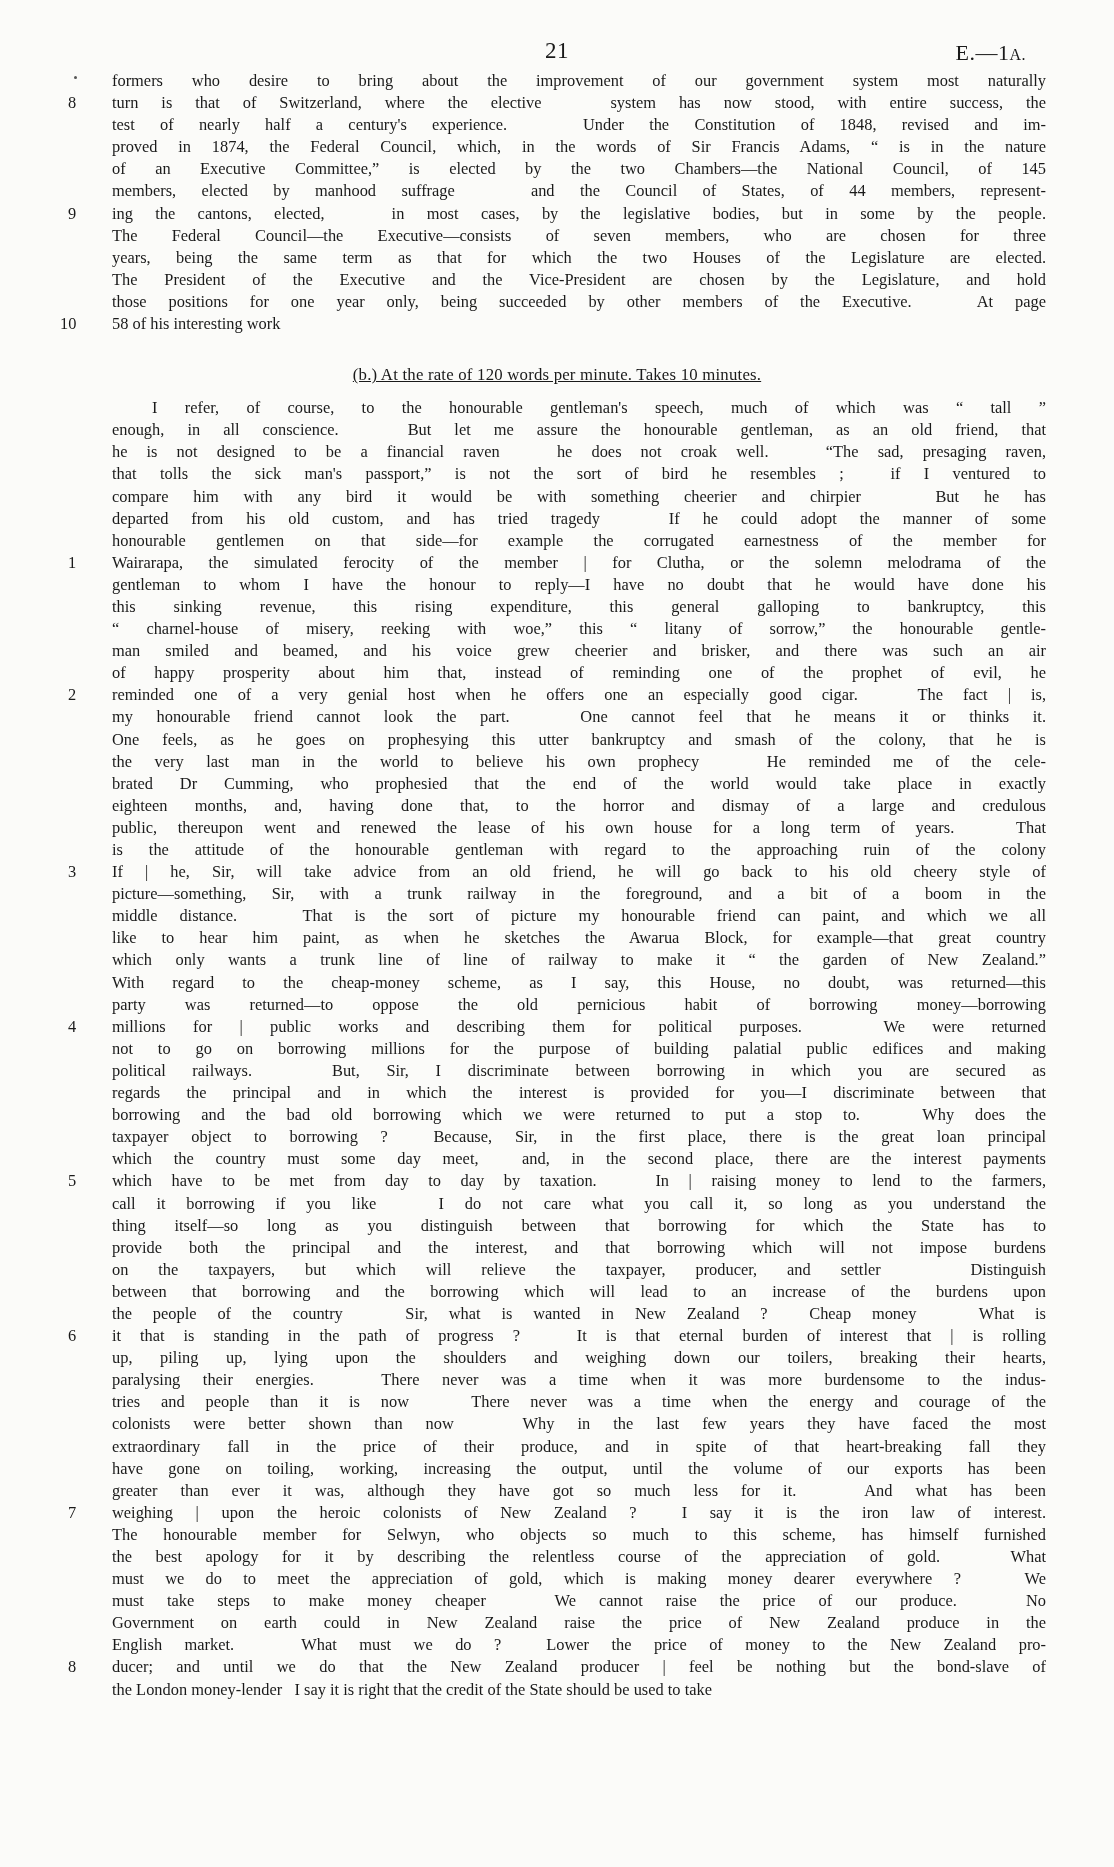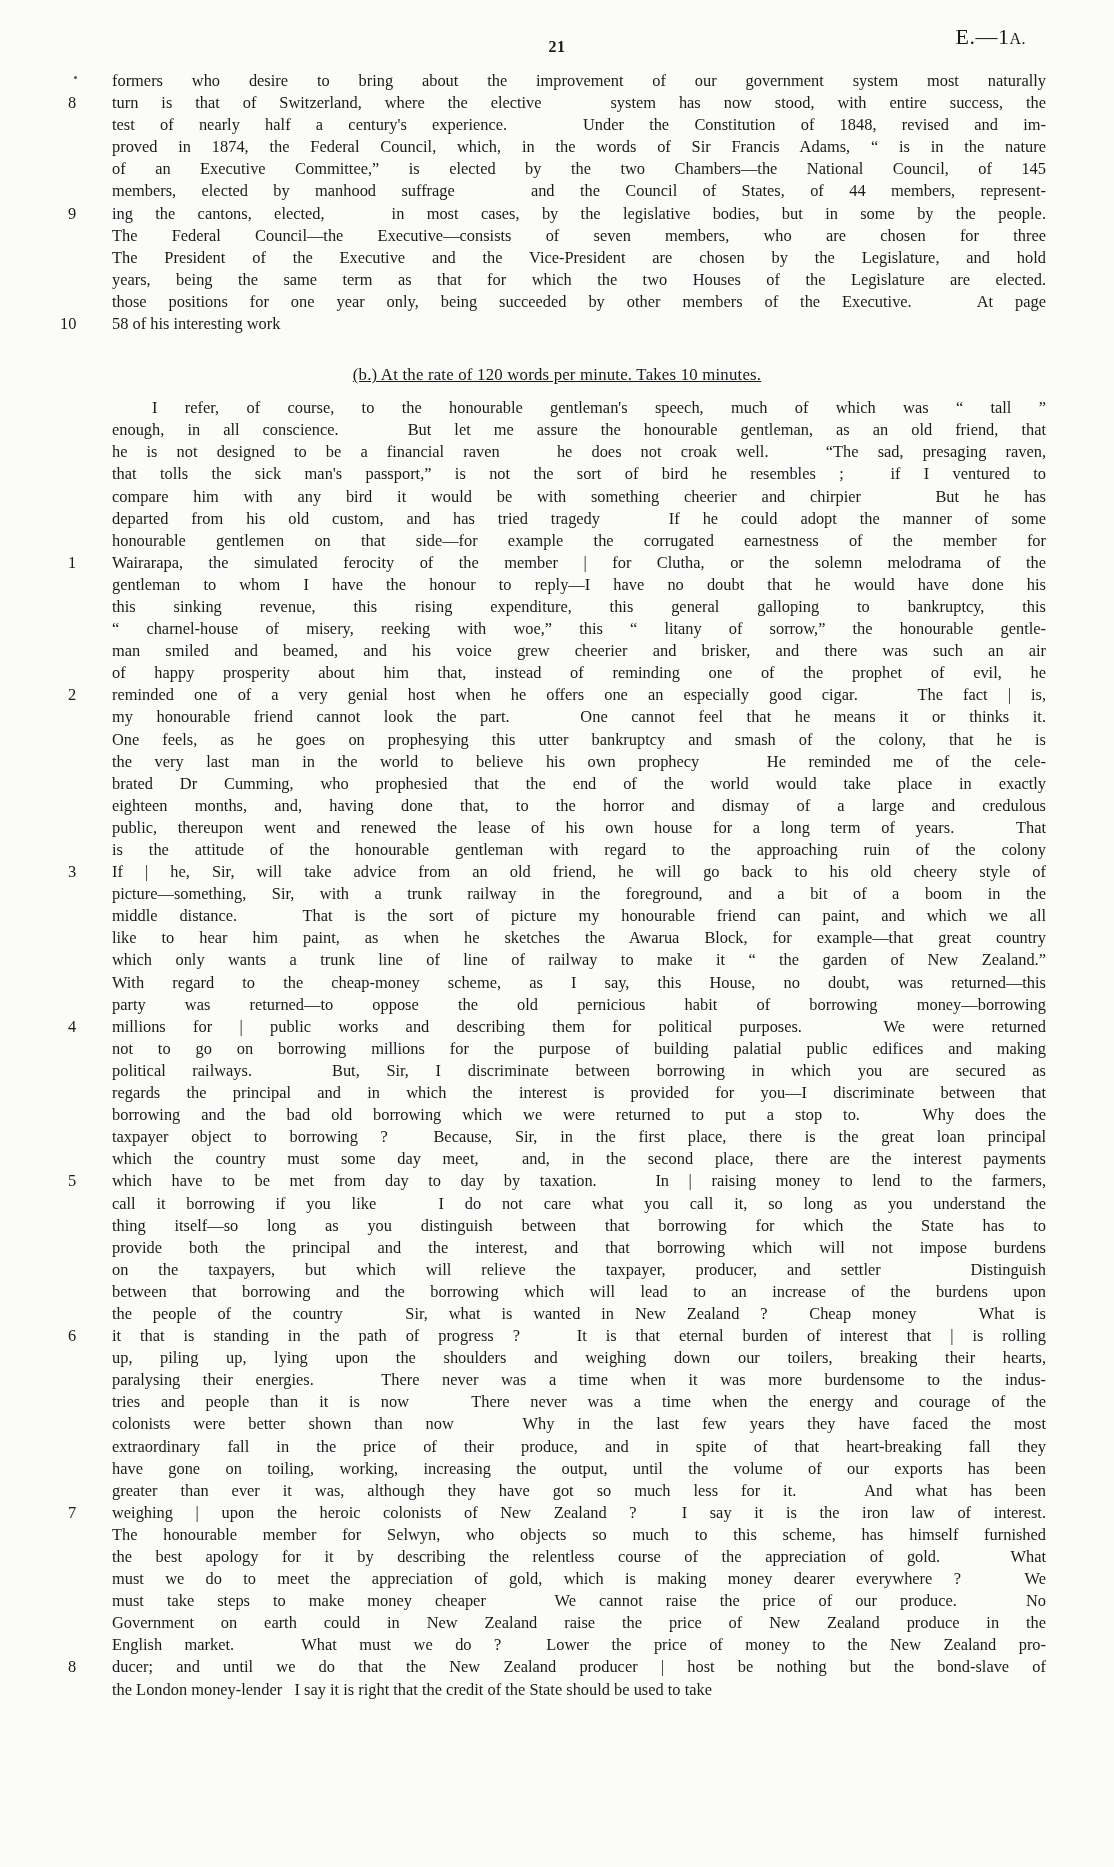"21" .page-number { font-size: 16px -> 23px; font-weight: bold -> none }
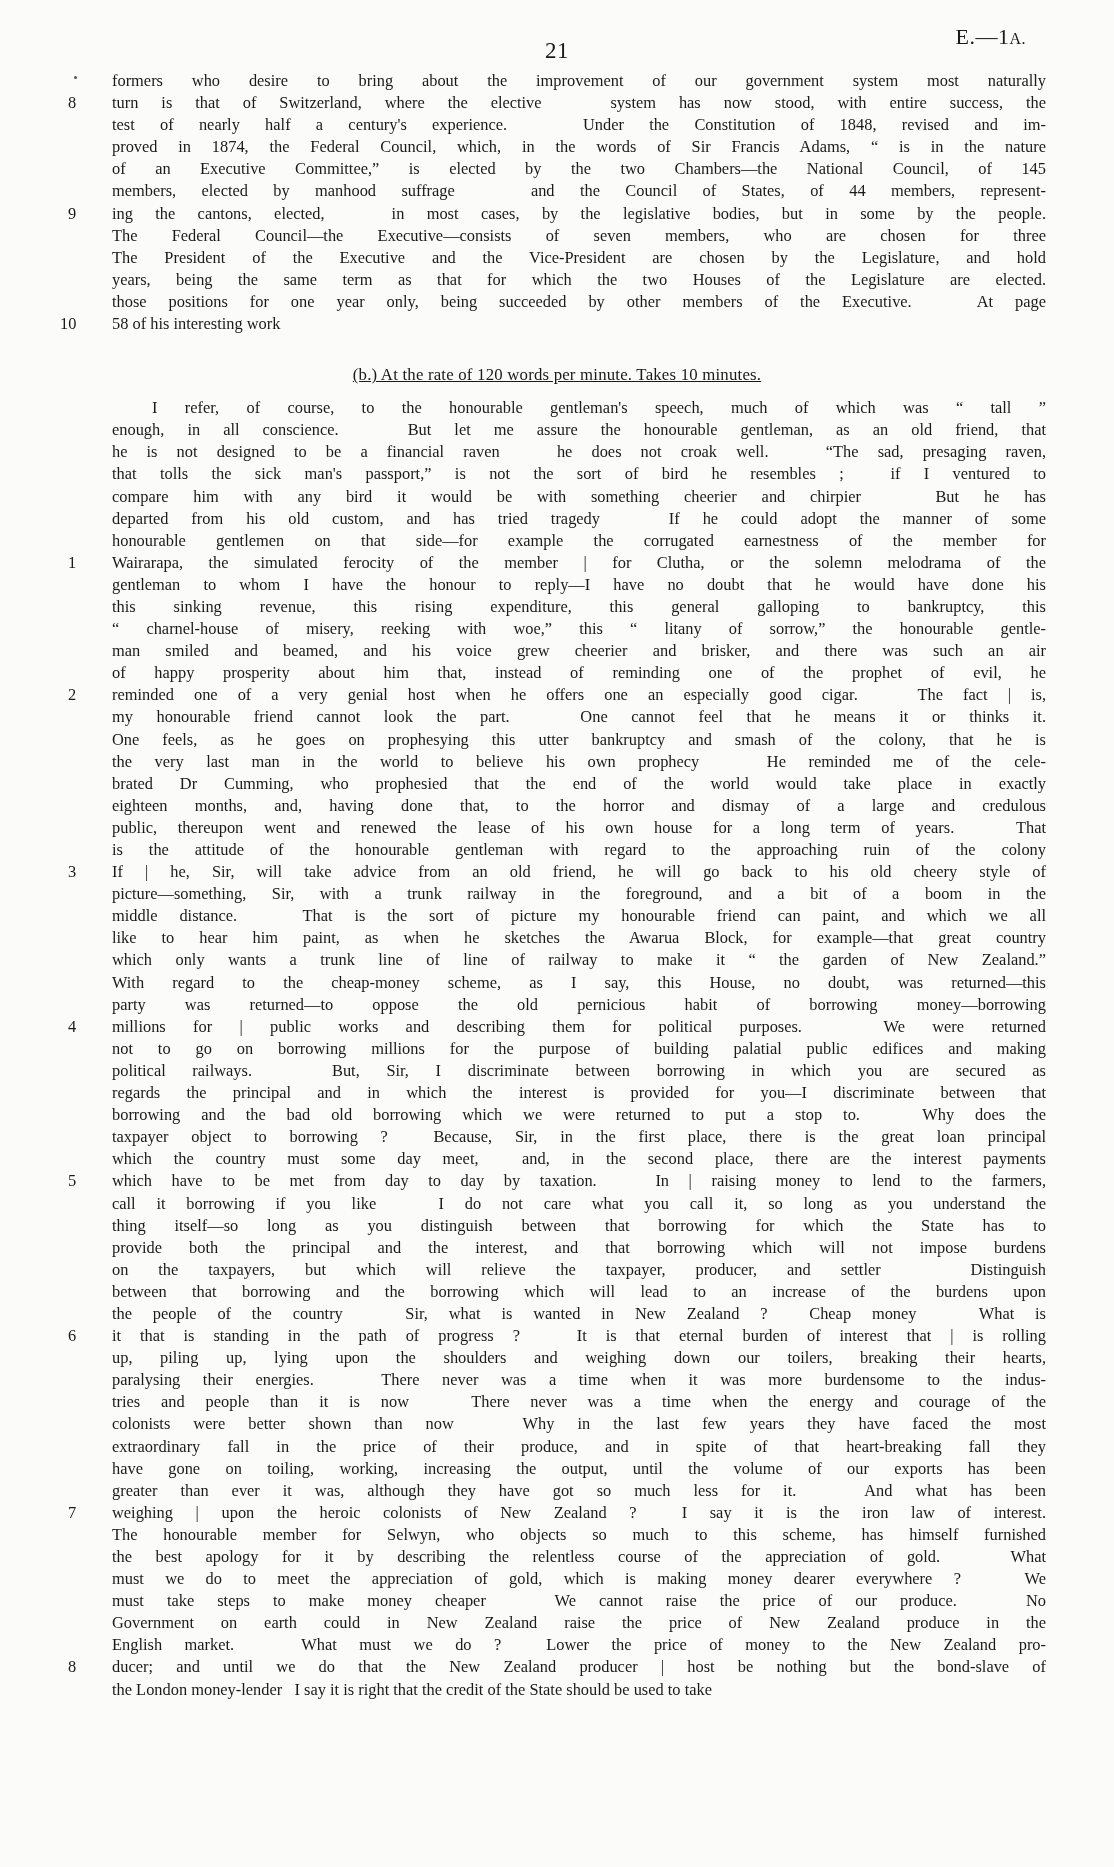"E.—1A." .doc-ref { top: 24px -> 40px }
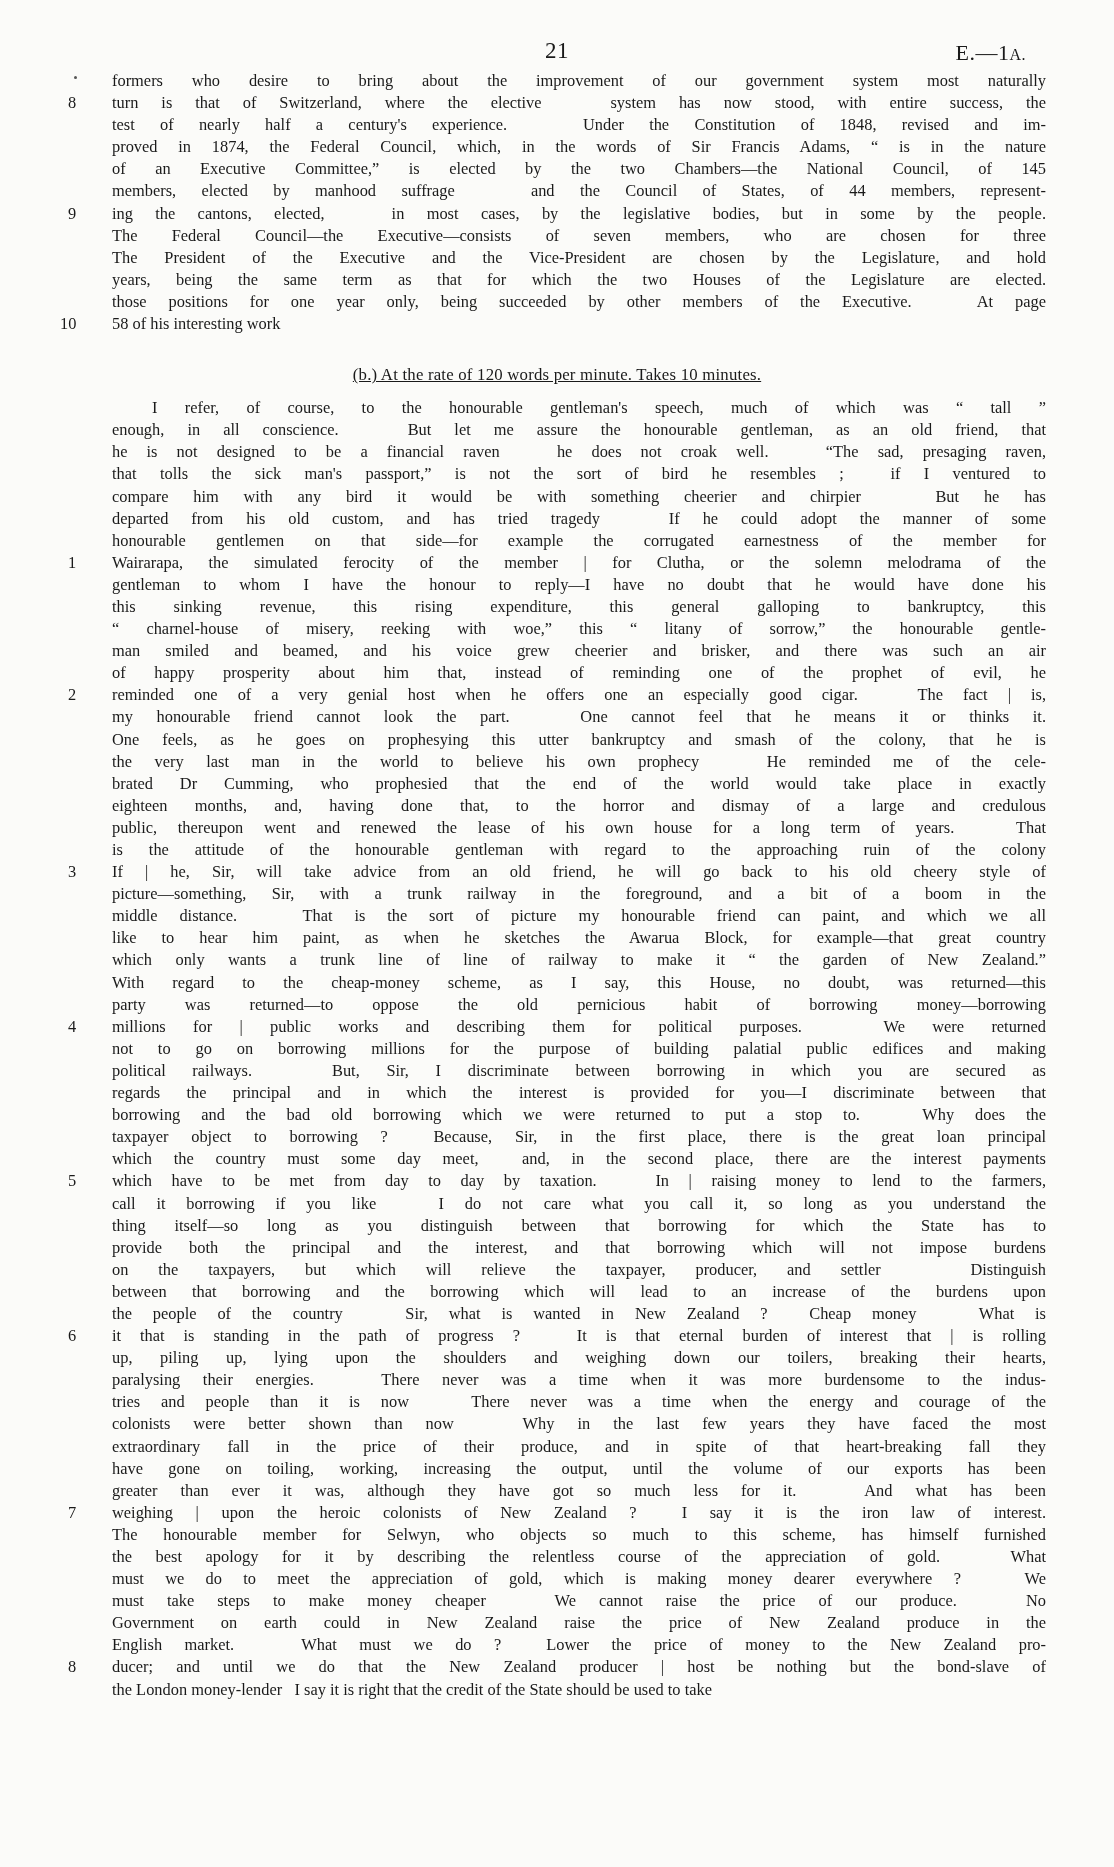"The President of the Executive" div.ln { order: before "years, being the same term" -> after "years, being the same term" }
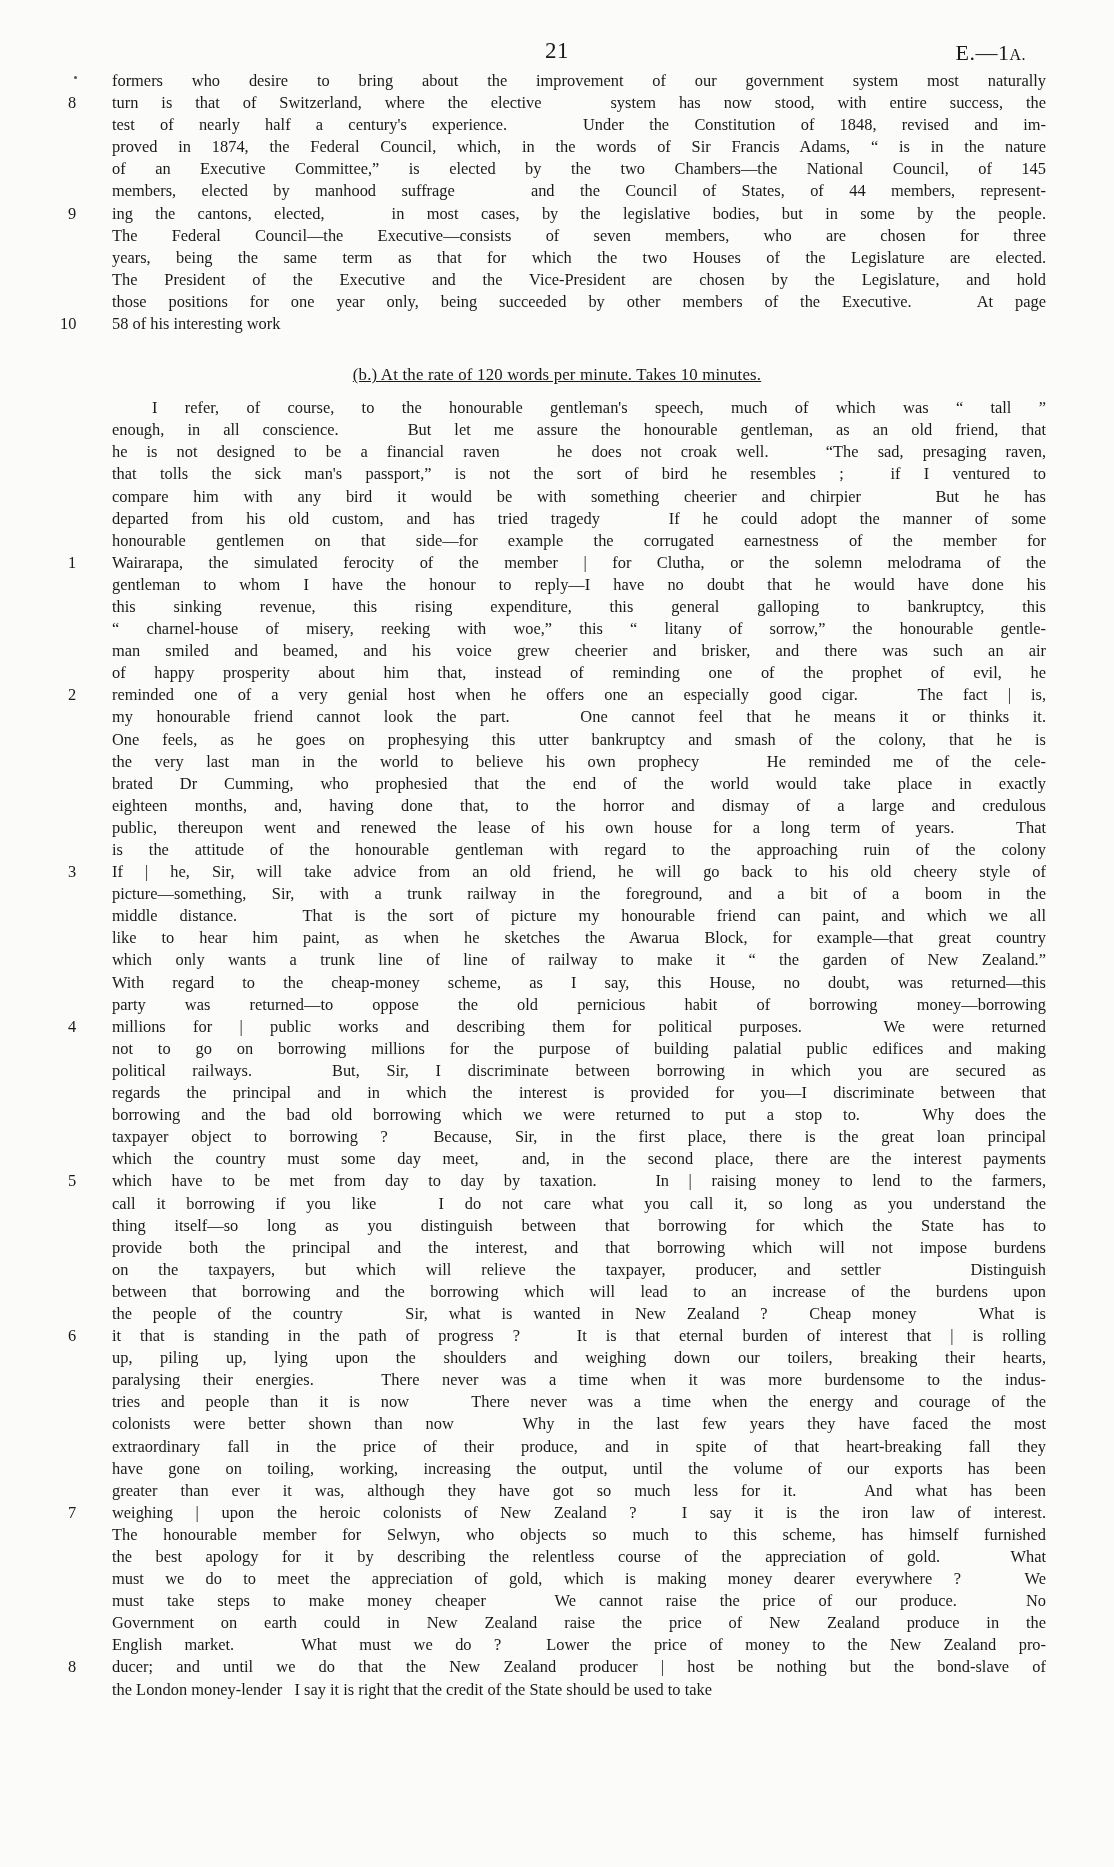"ducer; and until we do" span { text: host -> feel }
